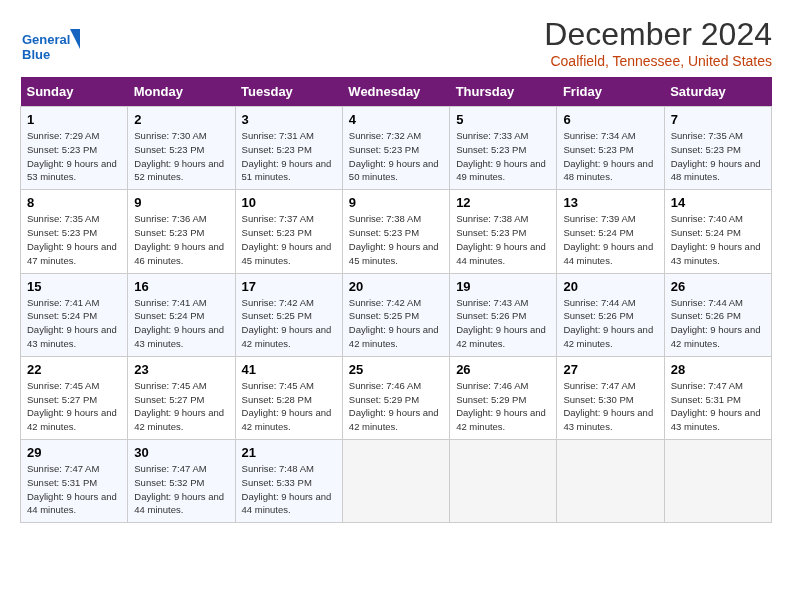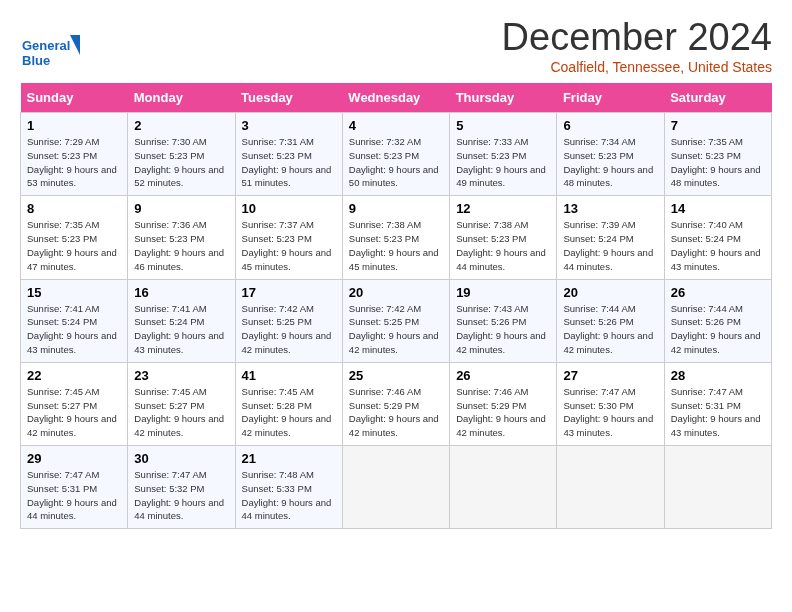"December 2024" .month-title { font-size: 38px -> 32px }
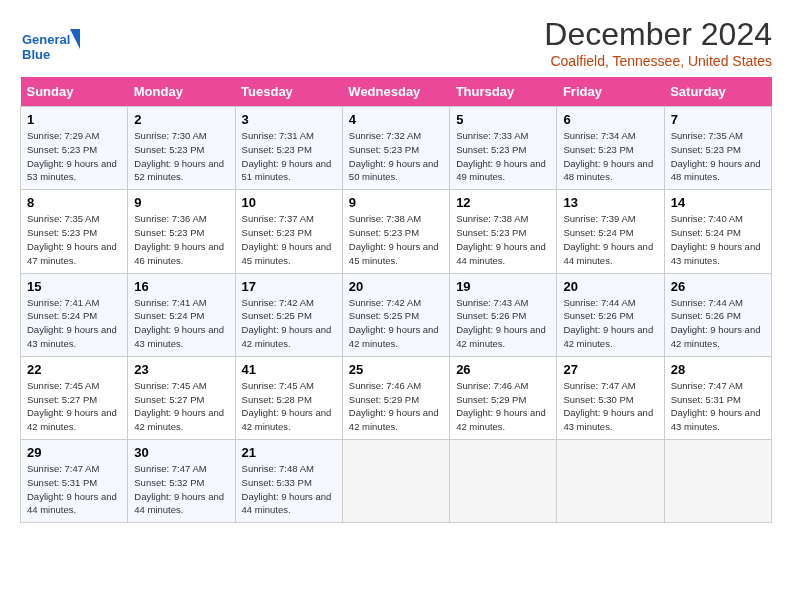"Sunday" thead tr th { background-color: #ec4899 -> #701a75 }
